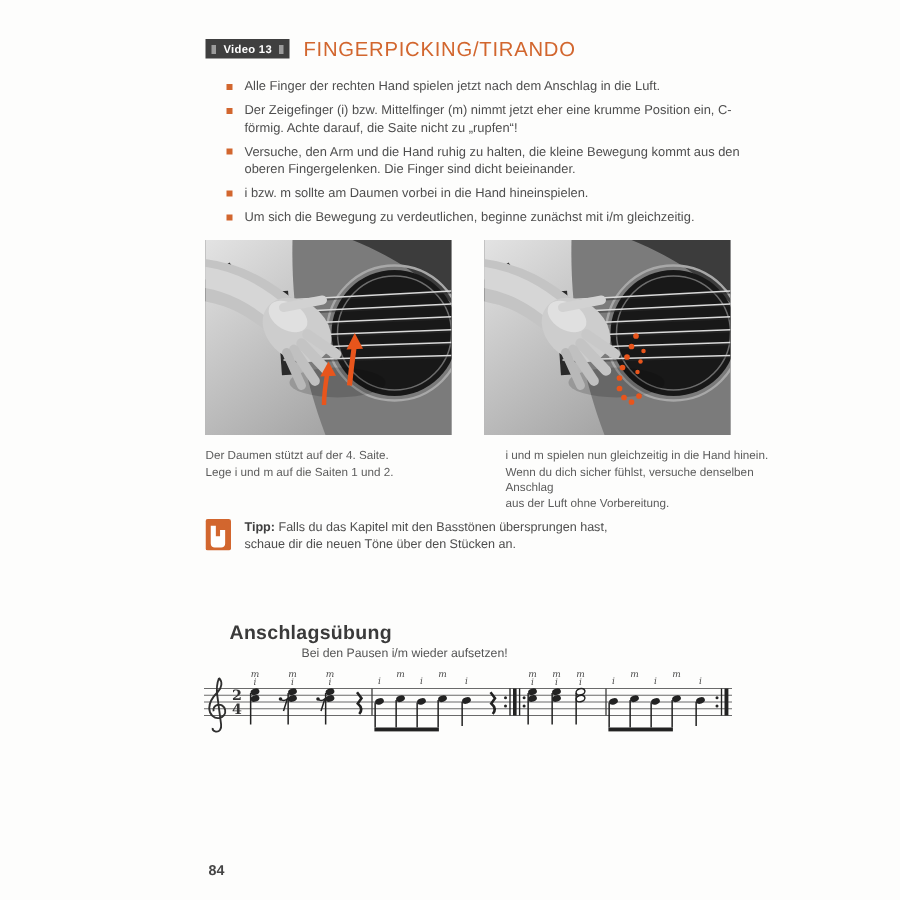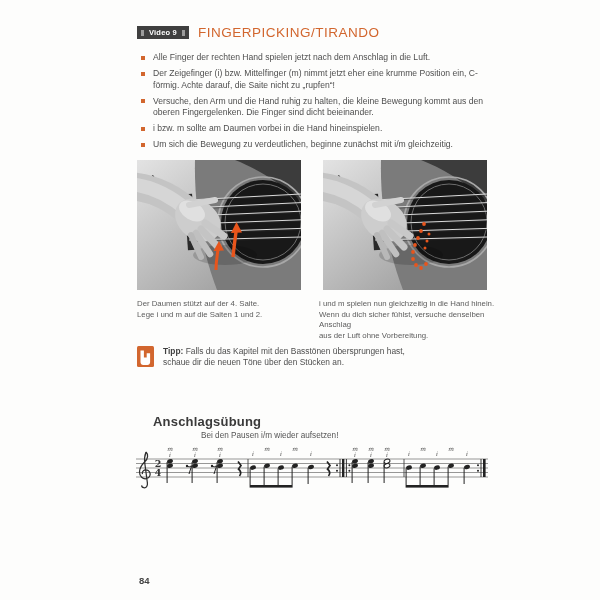"Video 9" span { text: 9 -> 13 }
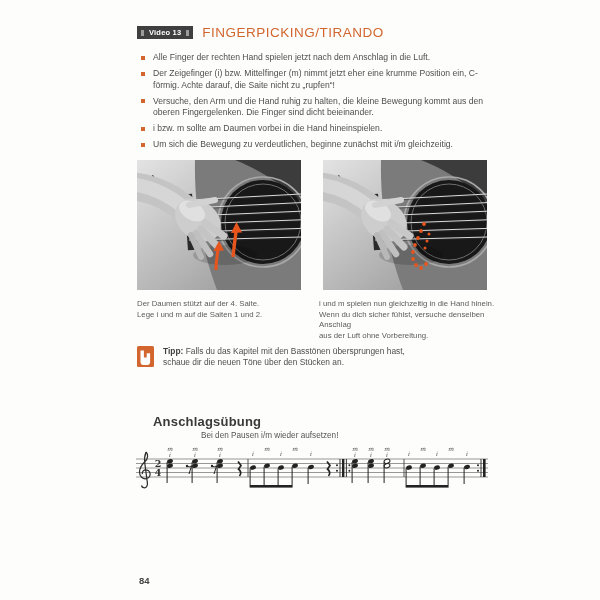"Alle Finger der rechten Hand" .bullets { left: 140px -> 150px }
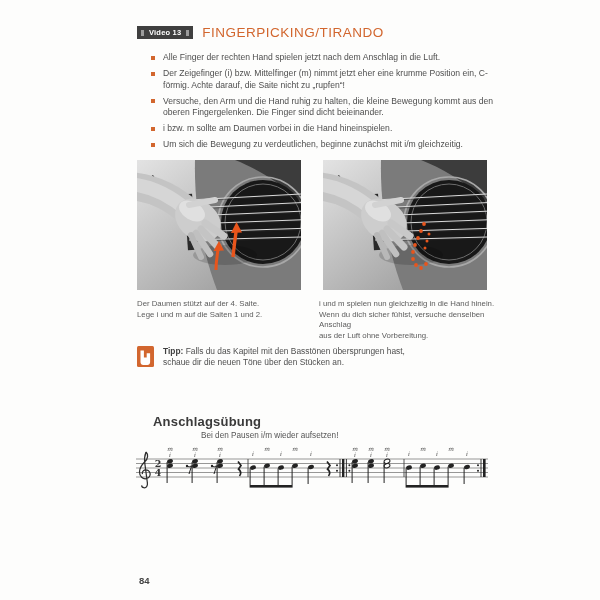"Der Daumen stützt auf der" .captions { gap: 18px -> 36px }
